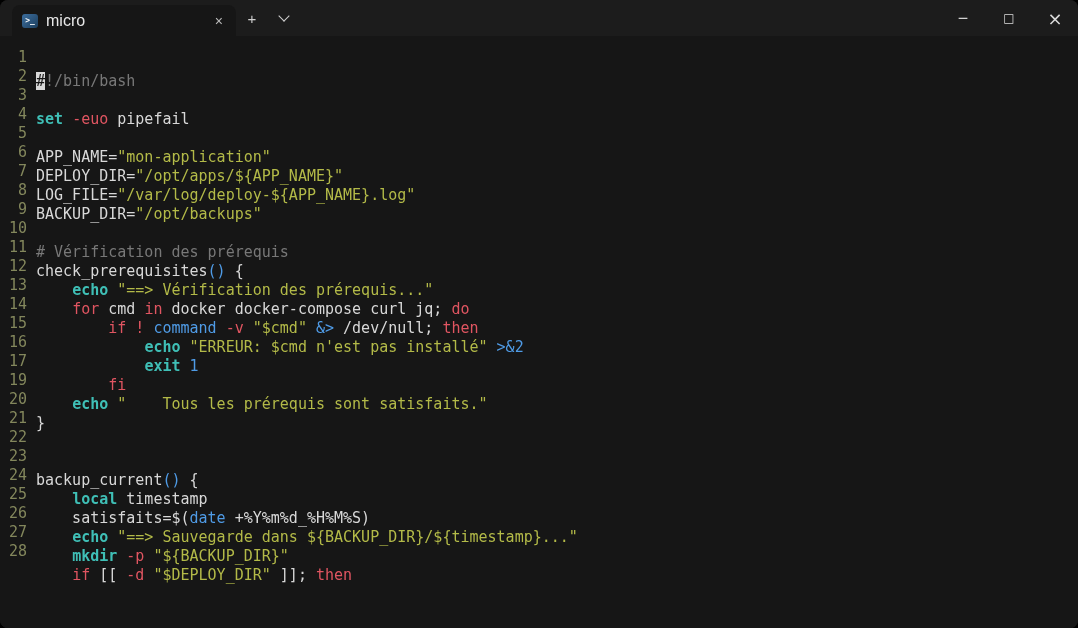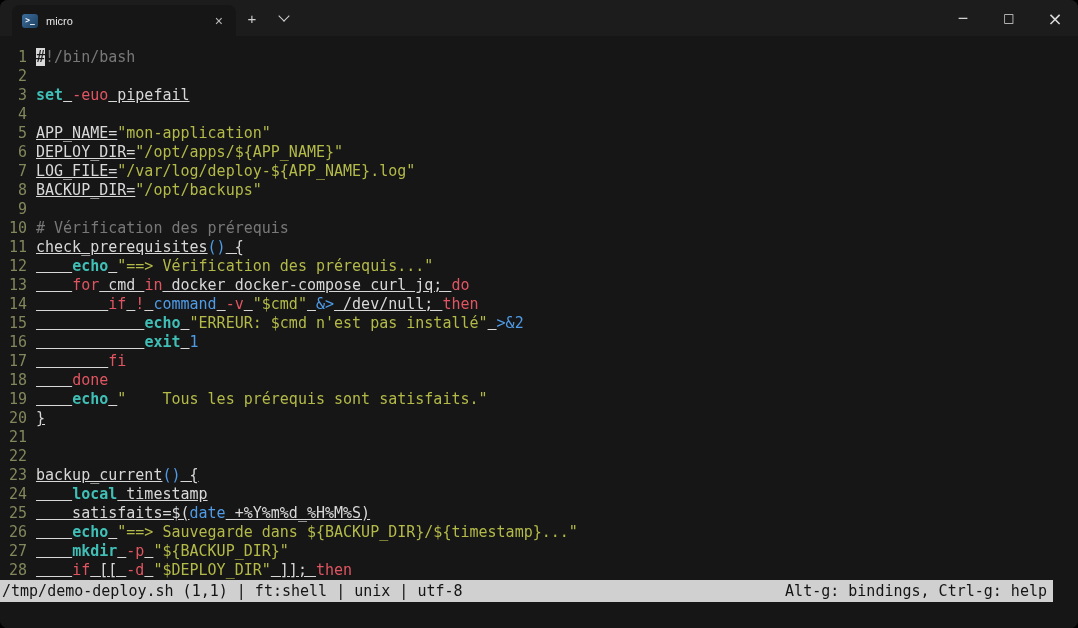"micro" .tab-title { font-size: 11px -> 16px }
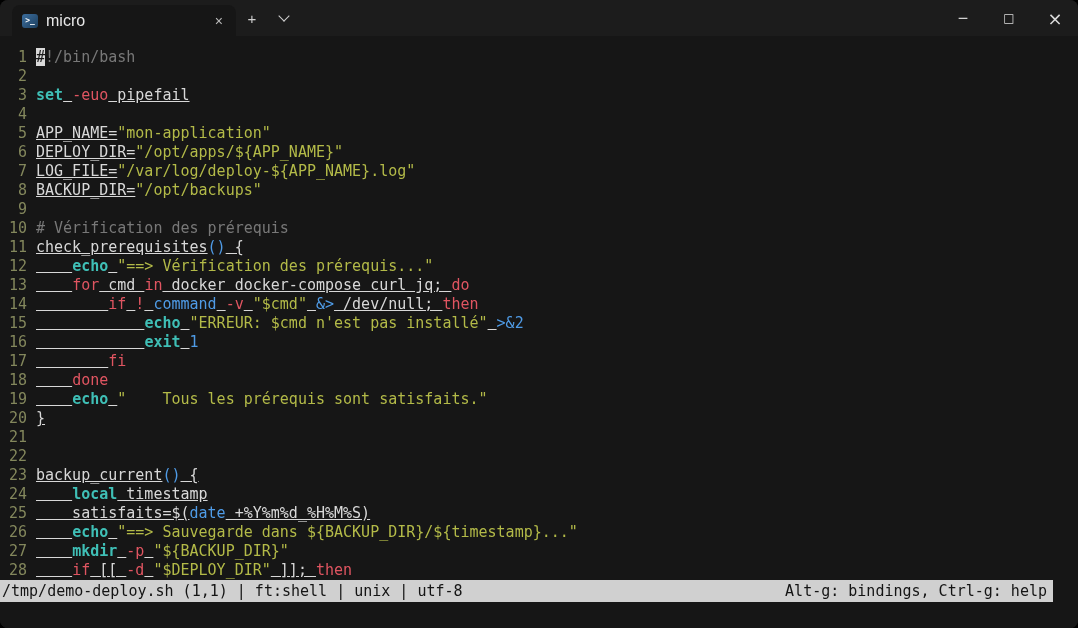"#!/bin/bash" .code { margin-top: none -> 24px }
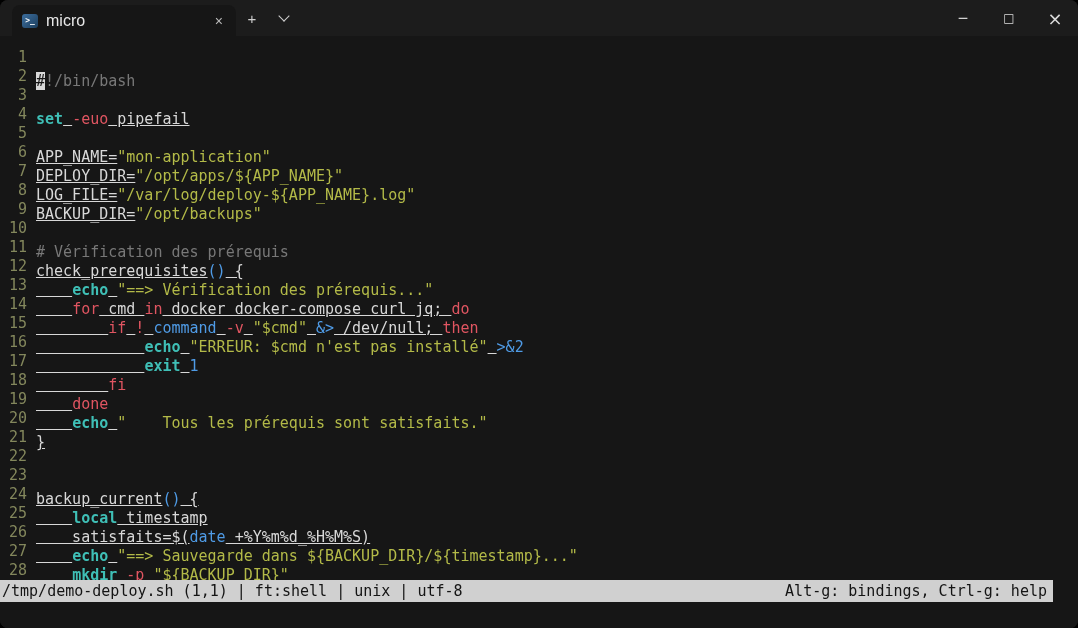"pipefail" .tok-fg { text-decoration: underline -> none }
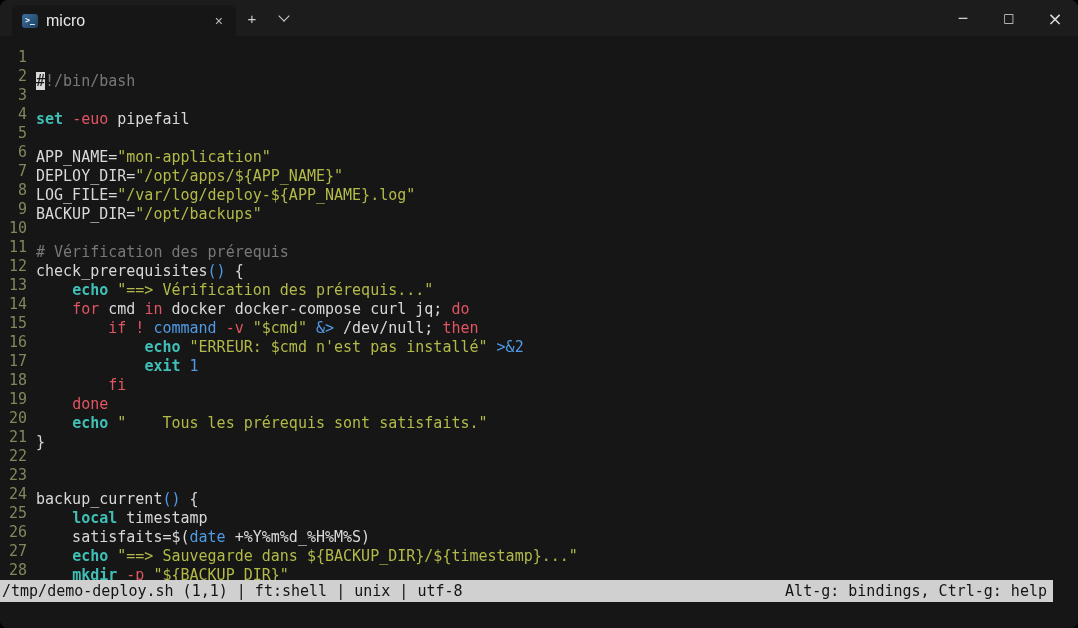"18" div.line { html: <div><span>18</span><span><span> </span><span>done</span></span></div> -> none }
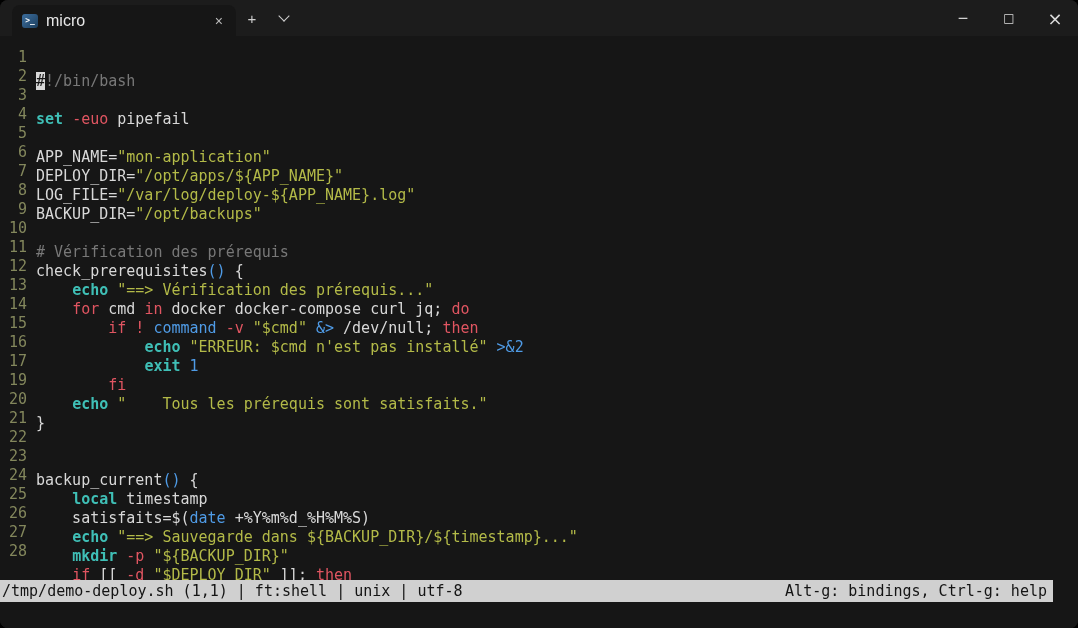"/tmp/demo-deploy.sh (1,1) | ft:shell |" div.statusbar { html: <div> <span>/tmp/demo-deploy.sh (1,1) | ft:shell | unix | utf-8</span> <span>Alt-g: bindings, Ctrl-g: help</span> </div> -> none }
